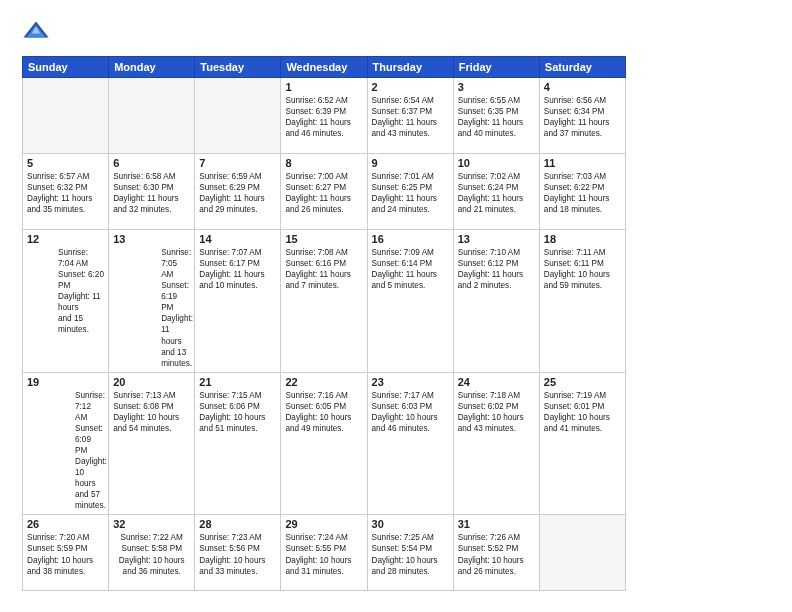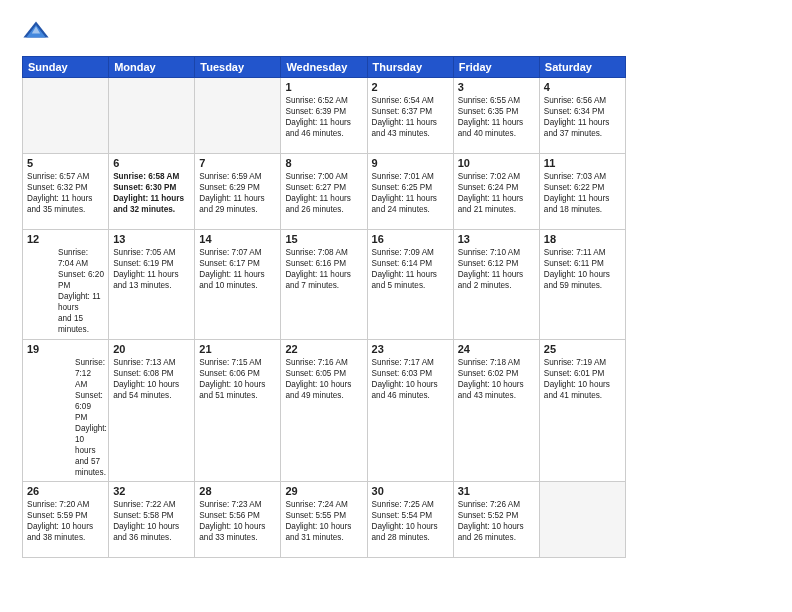"Sunrise: 6:58 AM" div.day-info { font-weight: bold -> none }
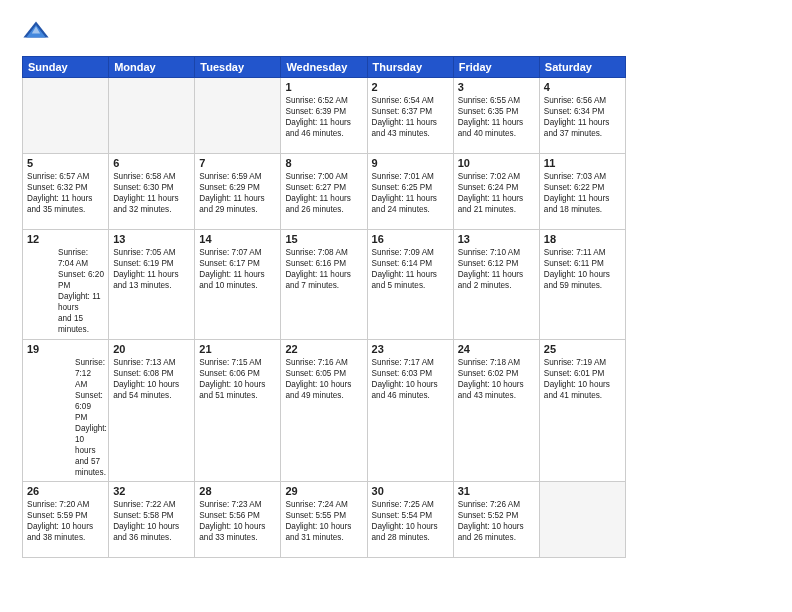"Sunrise: 7:05 AM" div.day-info { margin-left: none -> 48px }
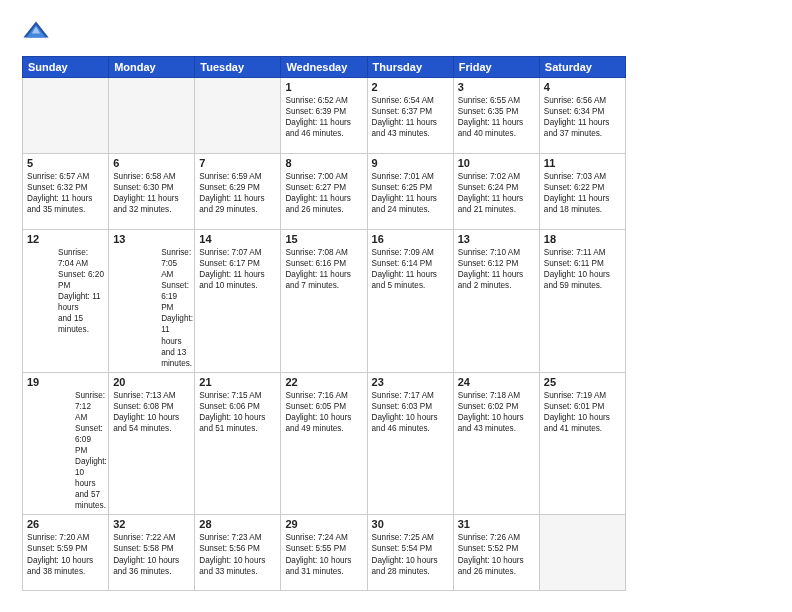"Sunrise: 7:22 AM" div.day-info { text-align: none -> center }
